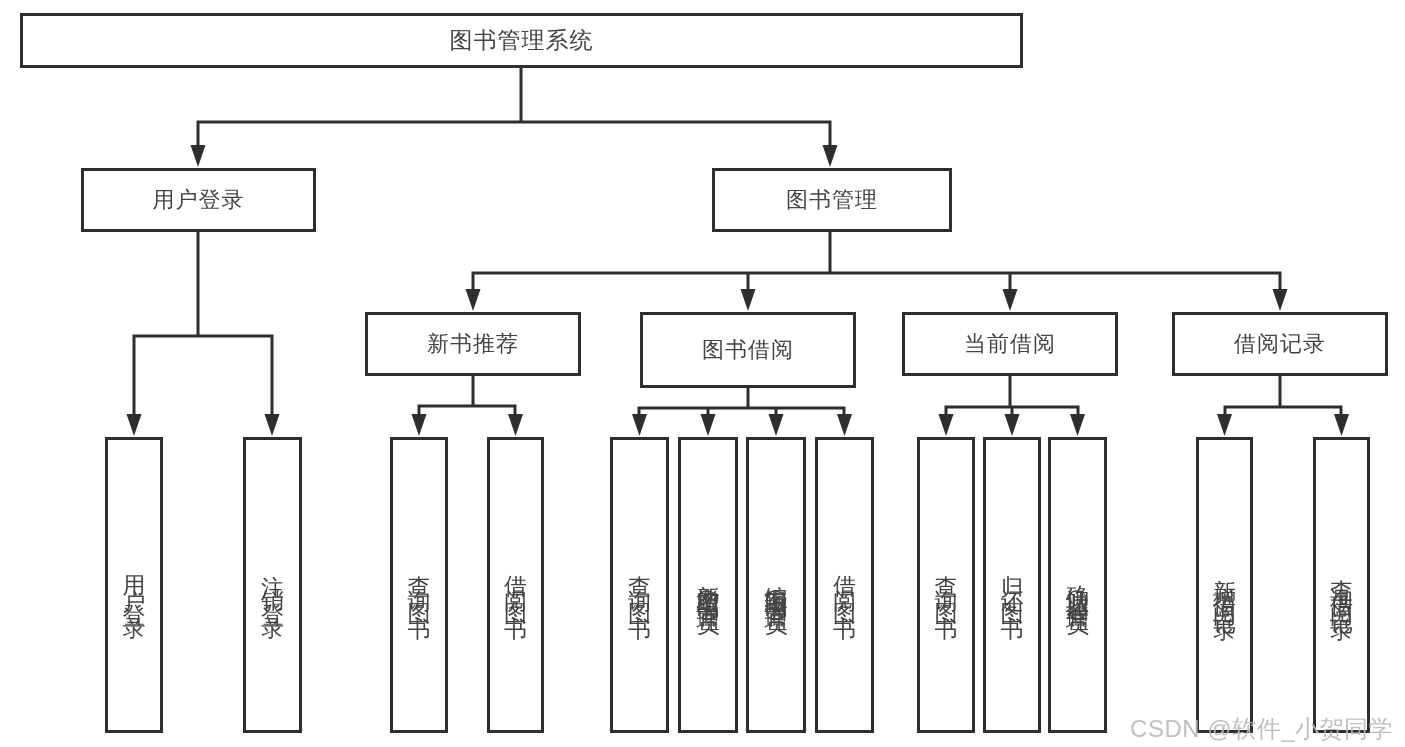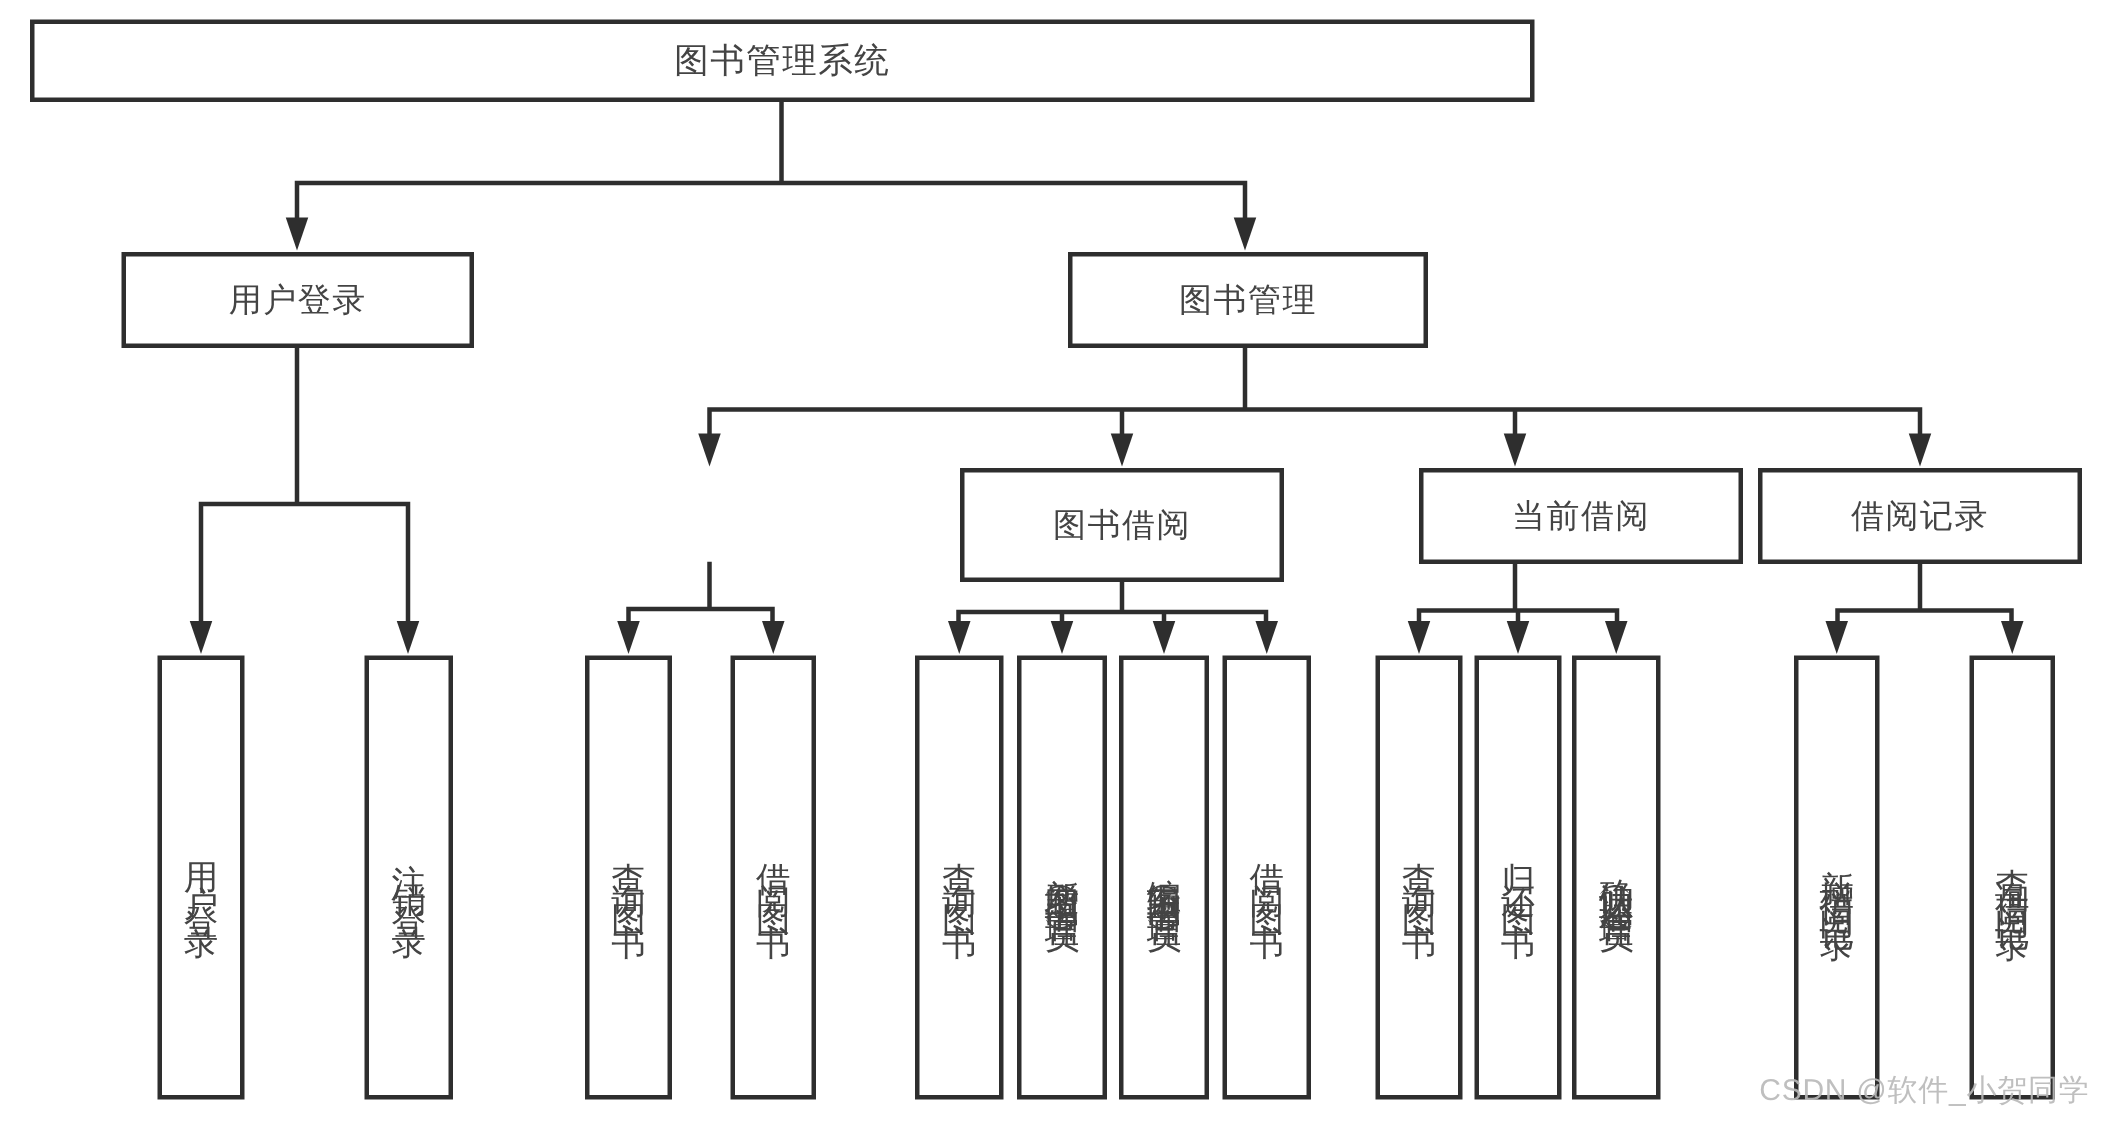"新书推荐" div.node { html: none -> <div> <span>新书推荐</span> </div> }
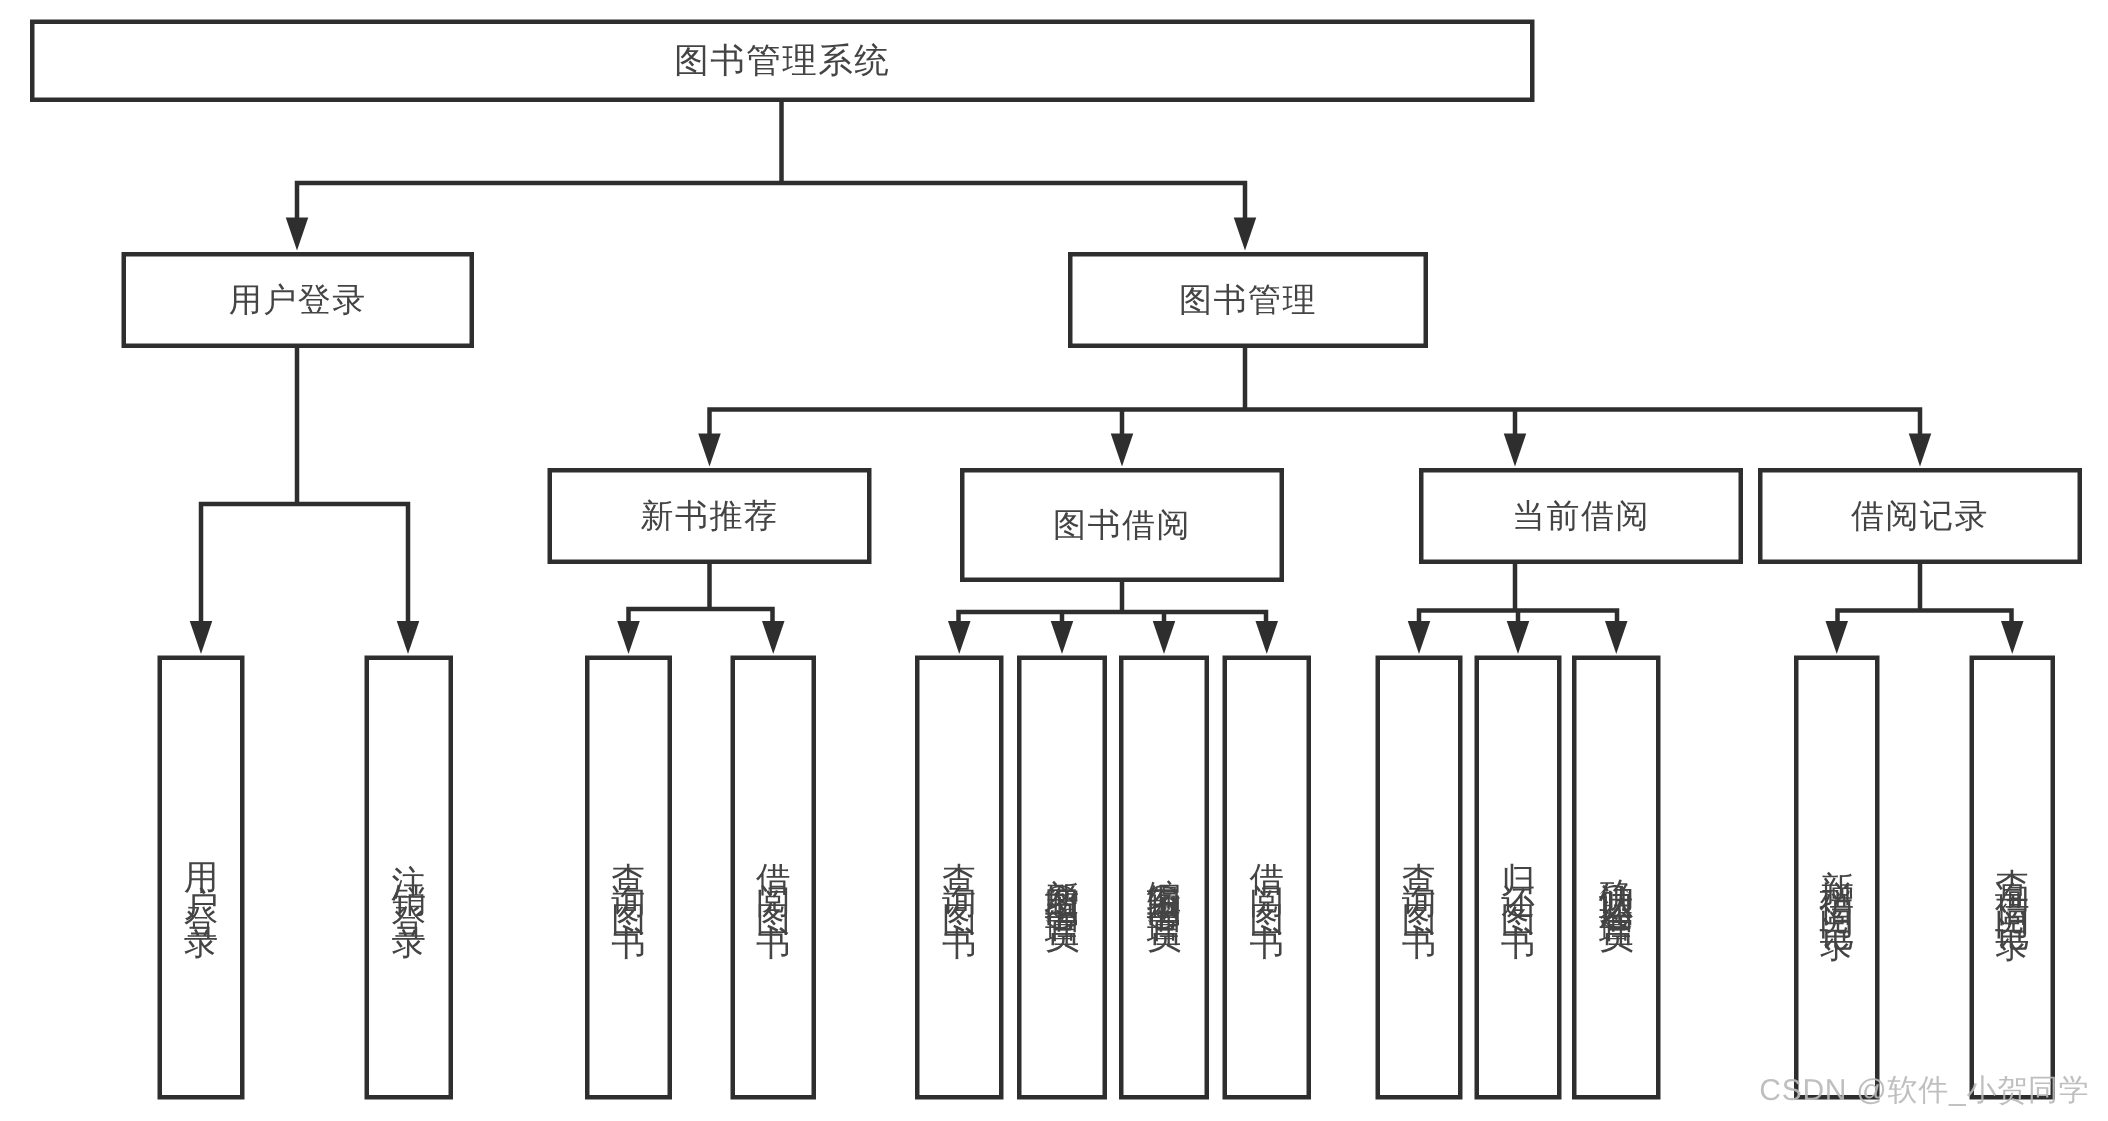"当前借阅" div.node { margin-left: 44px -> none }
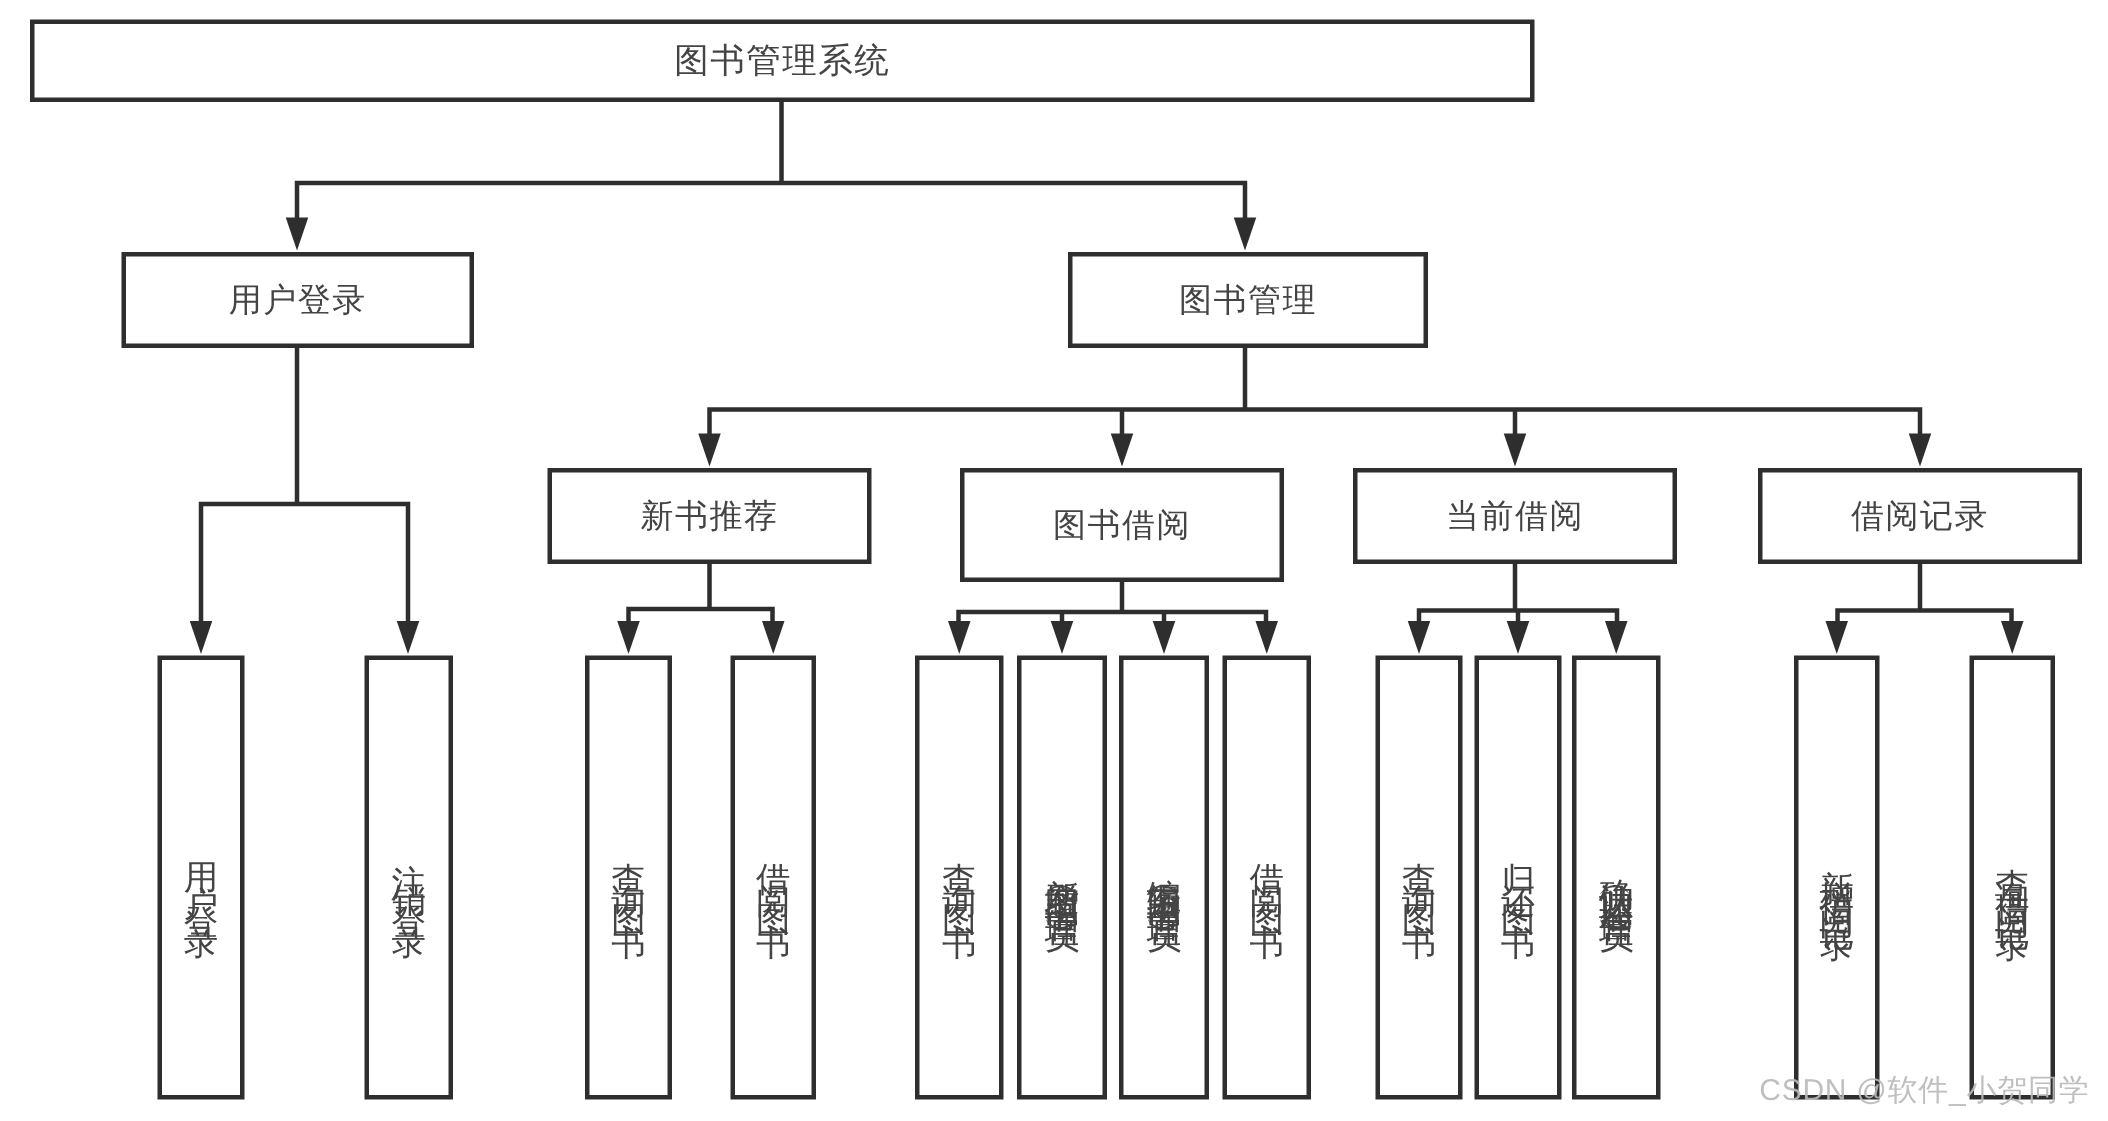"CSDN @软件_小贺同学" .watermark { font-size: 20px -> 24px }
